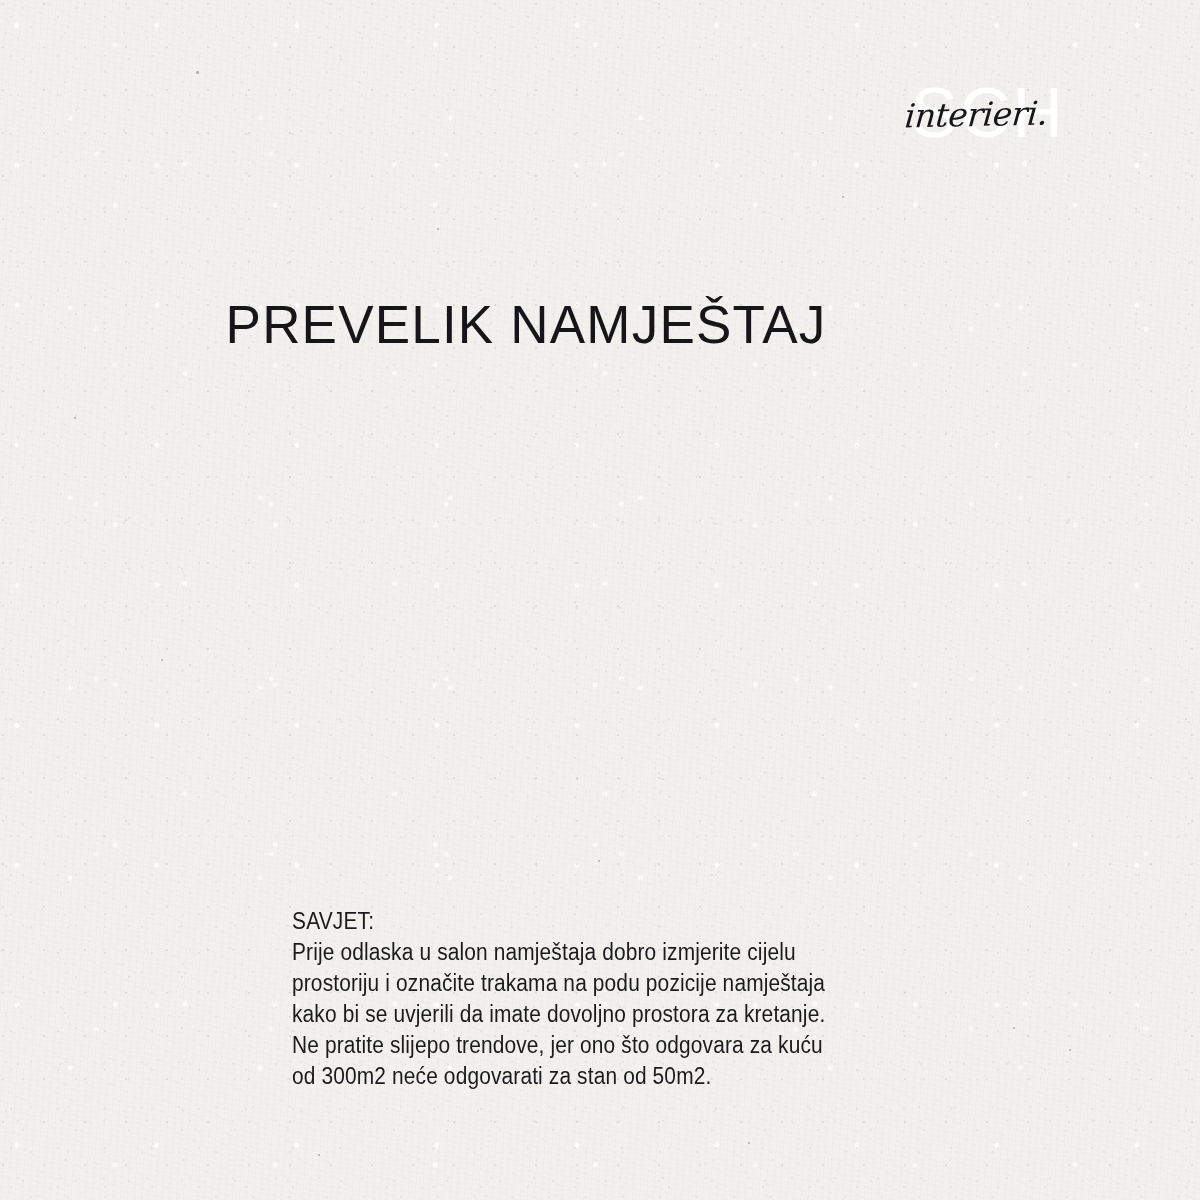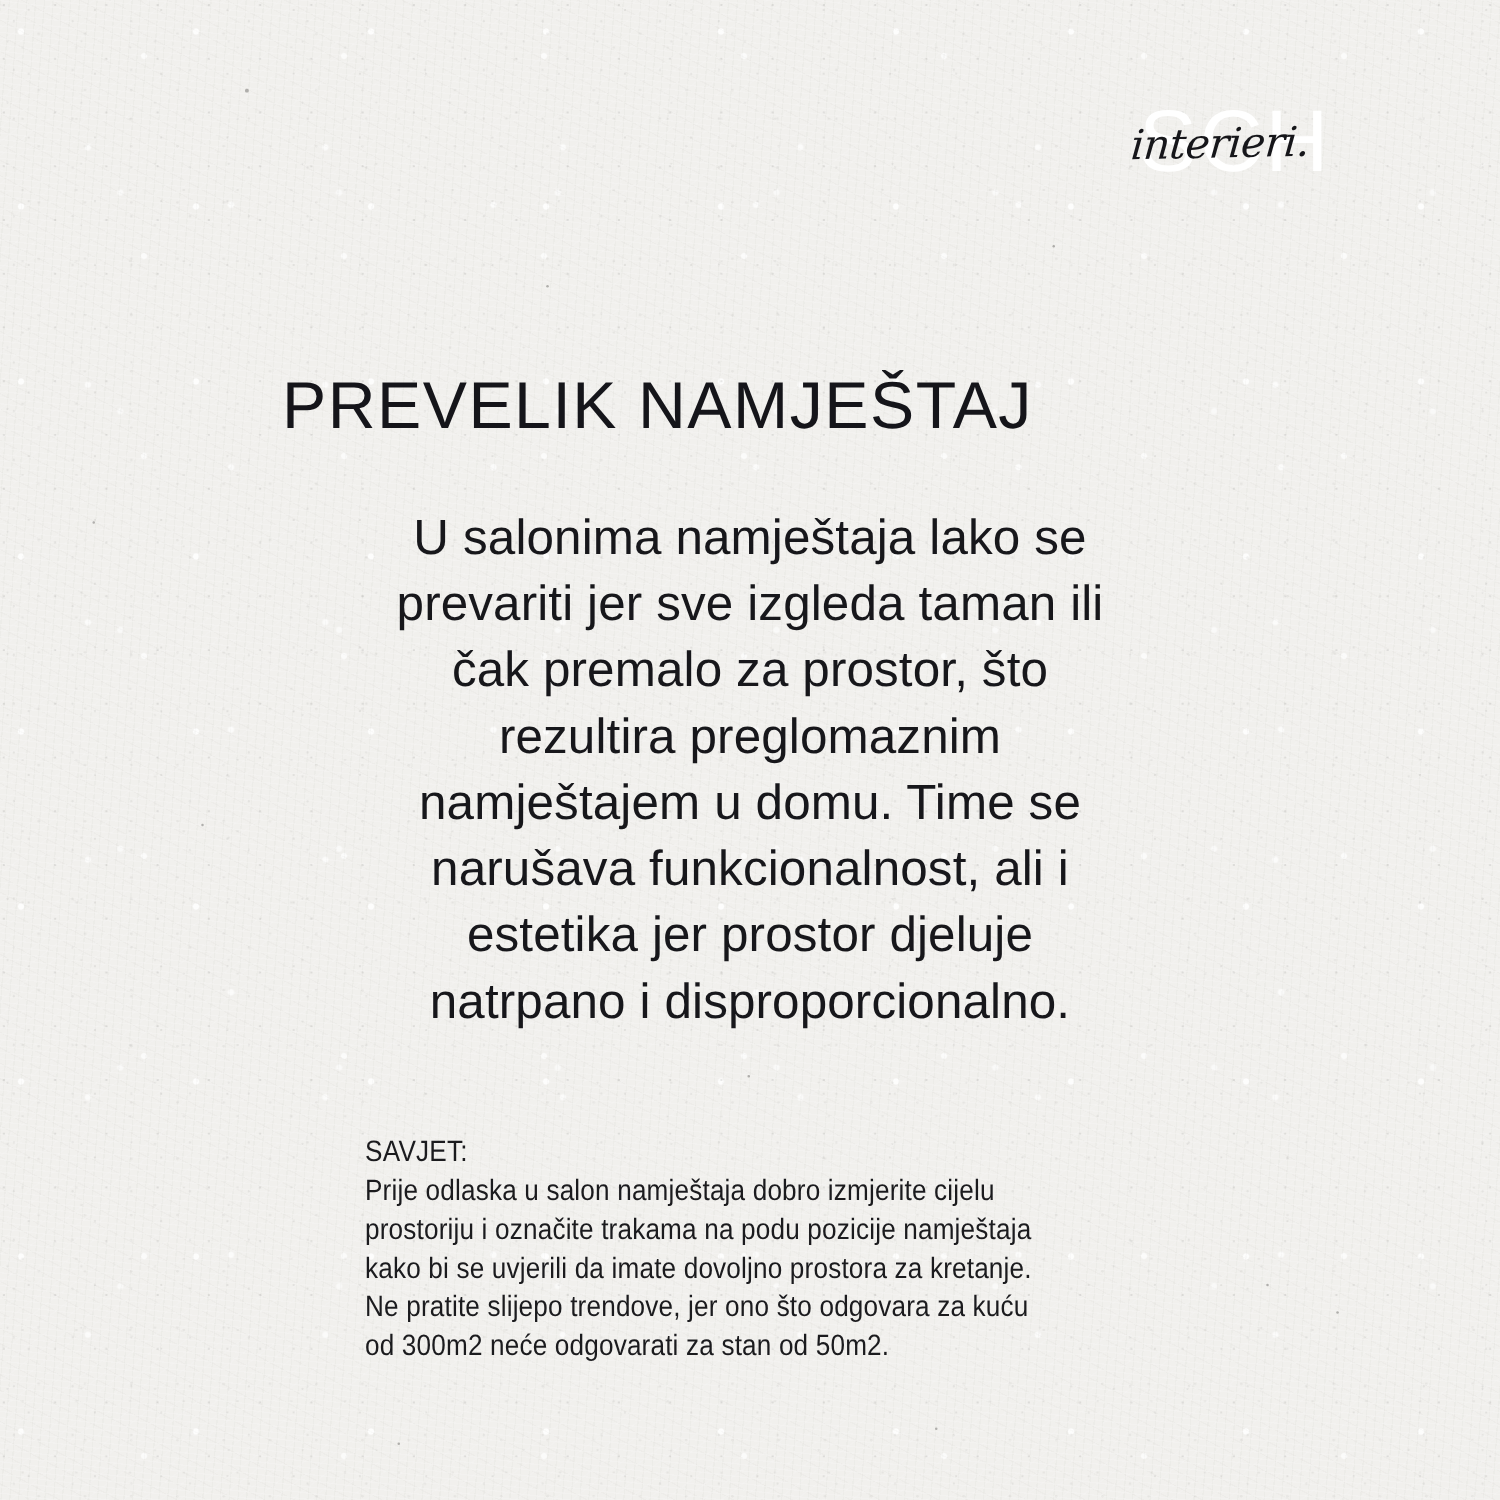"U salonima namještaja lako se" p { html: <p>U salonima namještaja lako se prevariti jer sve izgleda taman ili čak premalo za prostor, što rezultira preglomaznim namještajem u domu. Time se narušava funkcionalnost, ali i estetika jer prostor djeluje natrpano i disproporcionalno.</p> -> none }
